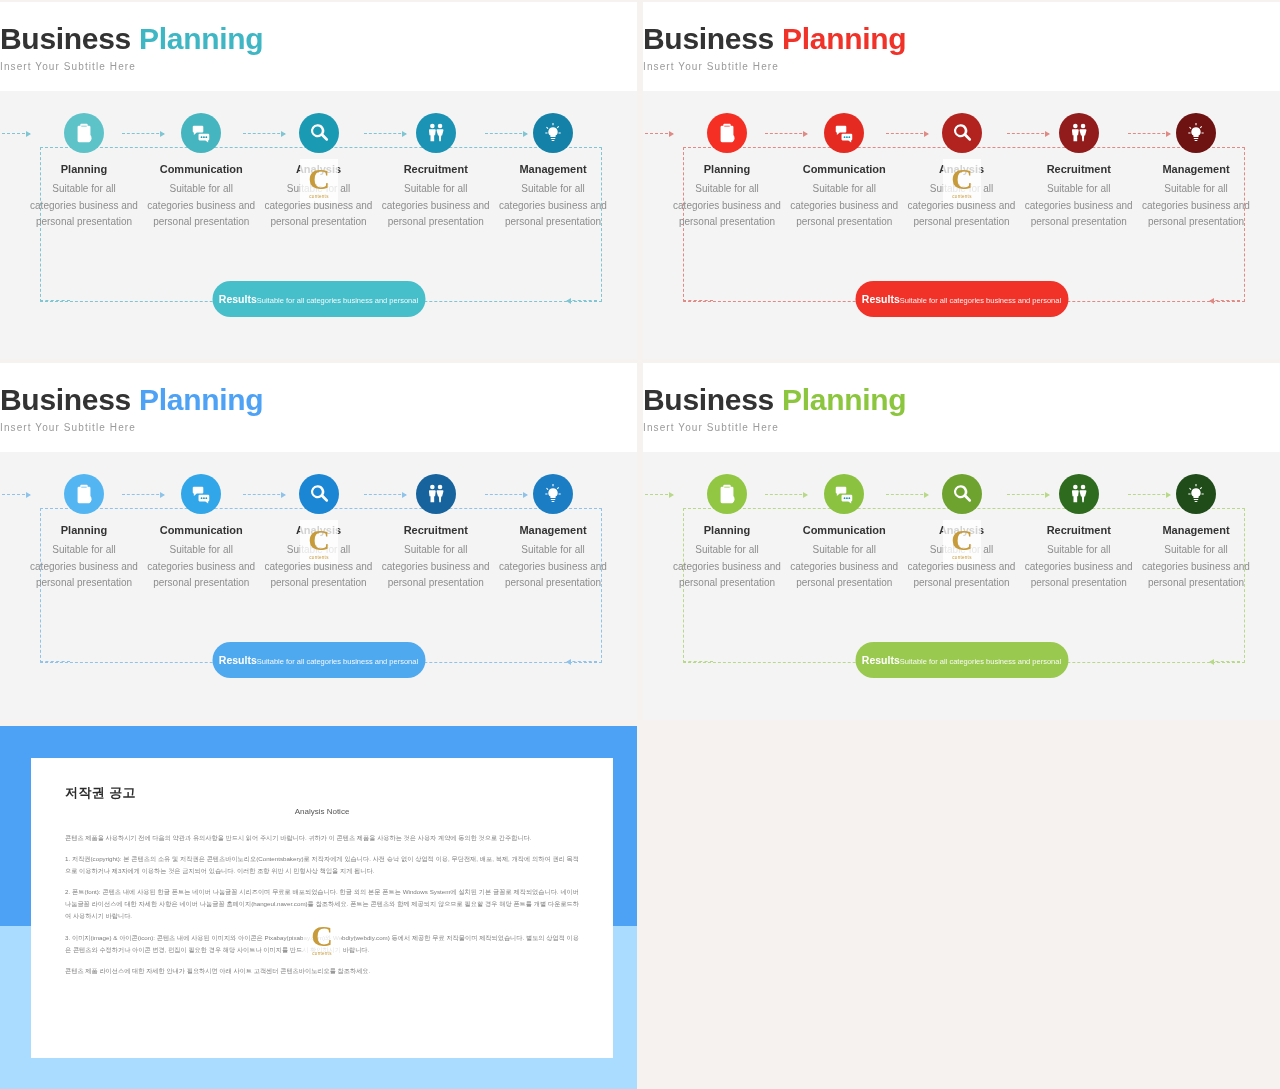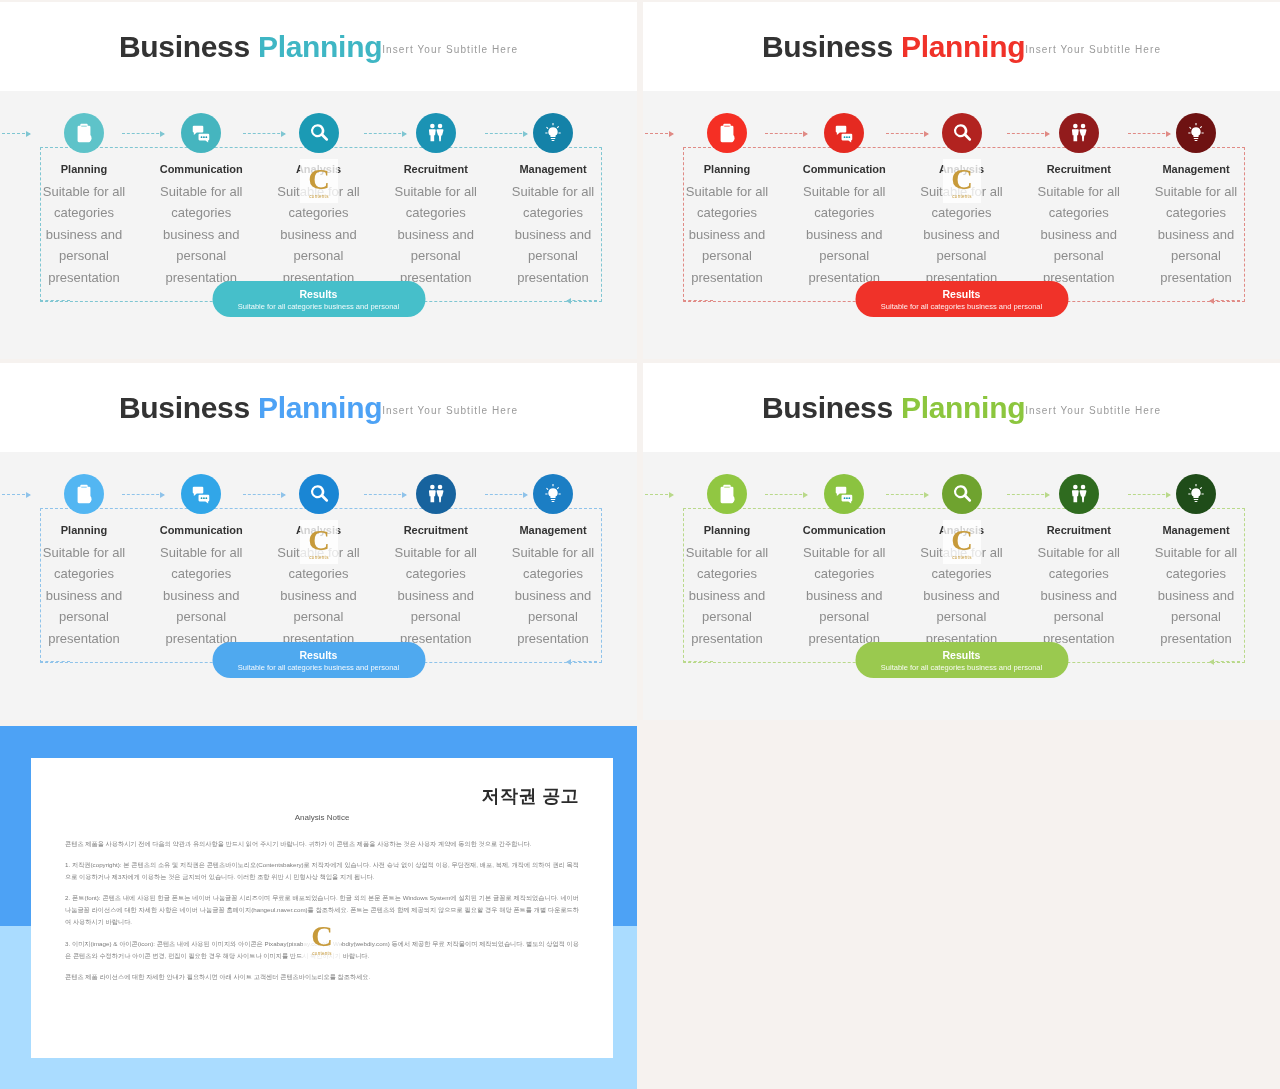"Business Planning" .head { align-items: center -> none; flex-direction: row -> column }
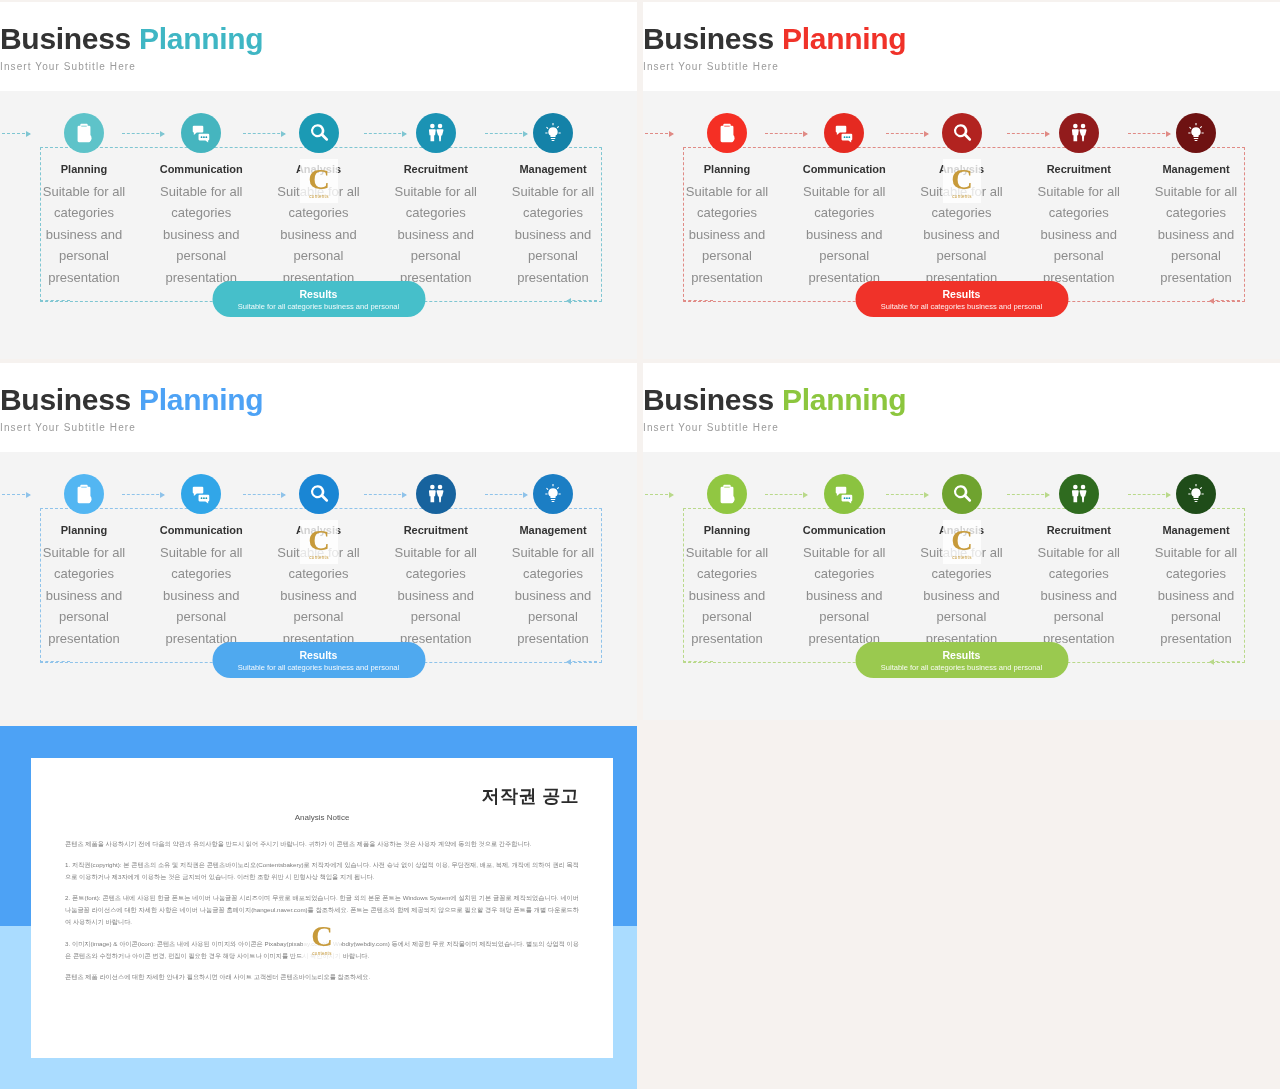"Suitable for all" .step-desc { font-size: 13px -> 10px }
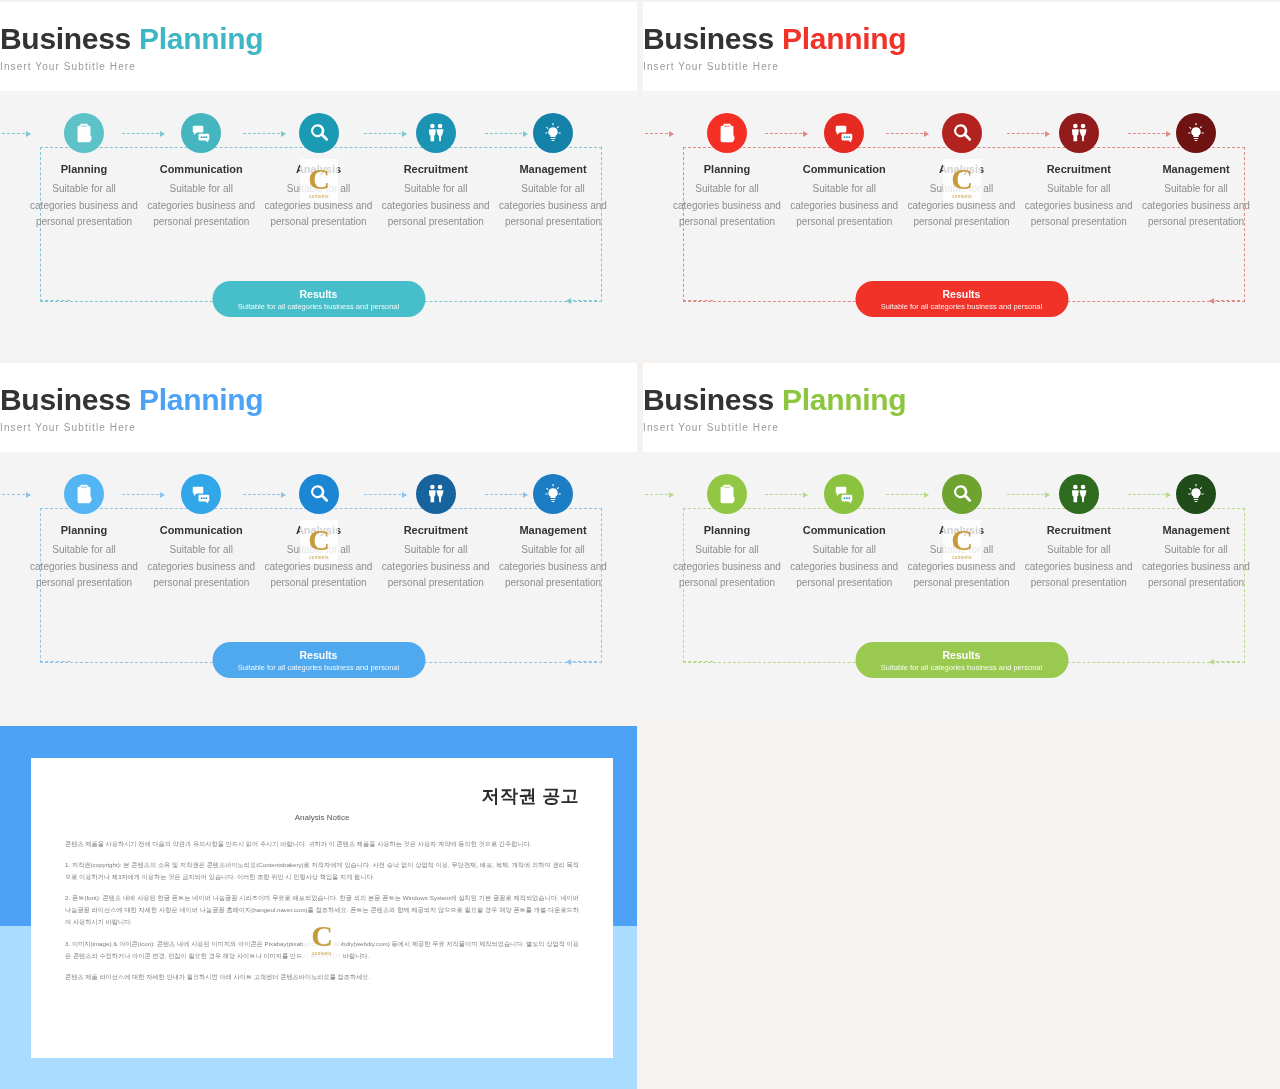"Results" .results { flex-direction: column -> row }
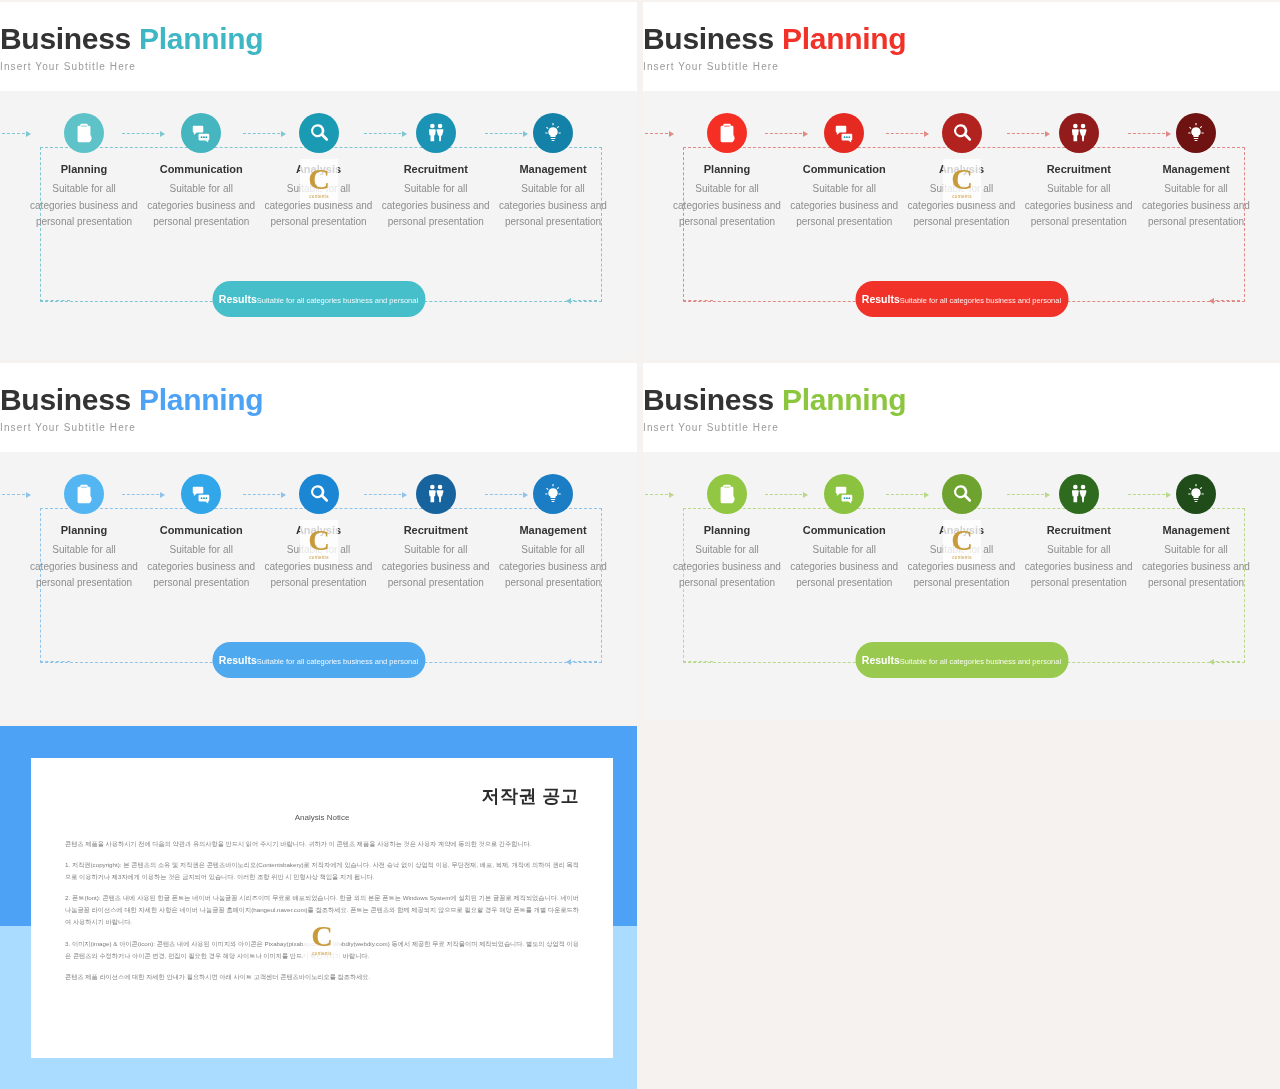"저작권 공고" .doc-title { font-size: 18px -> 13px; text-align: right -> left }
